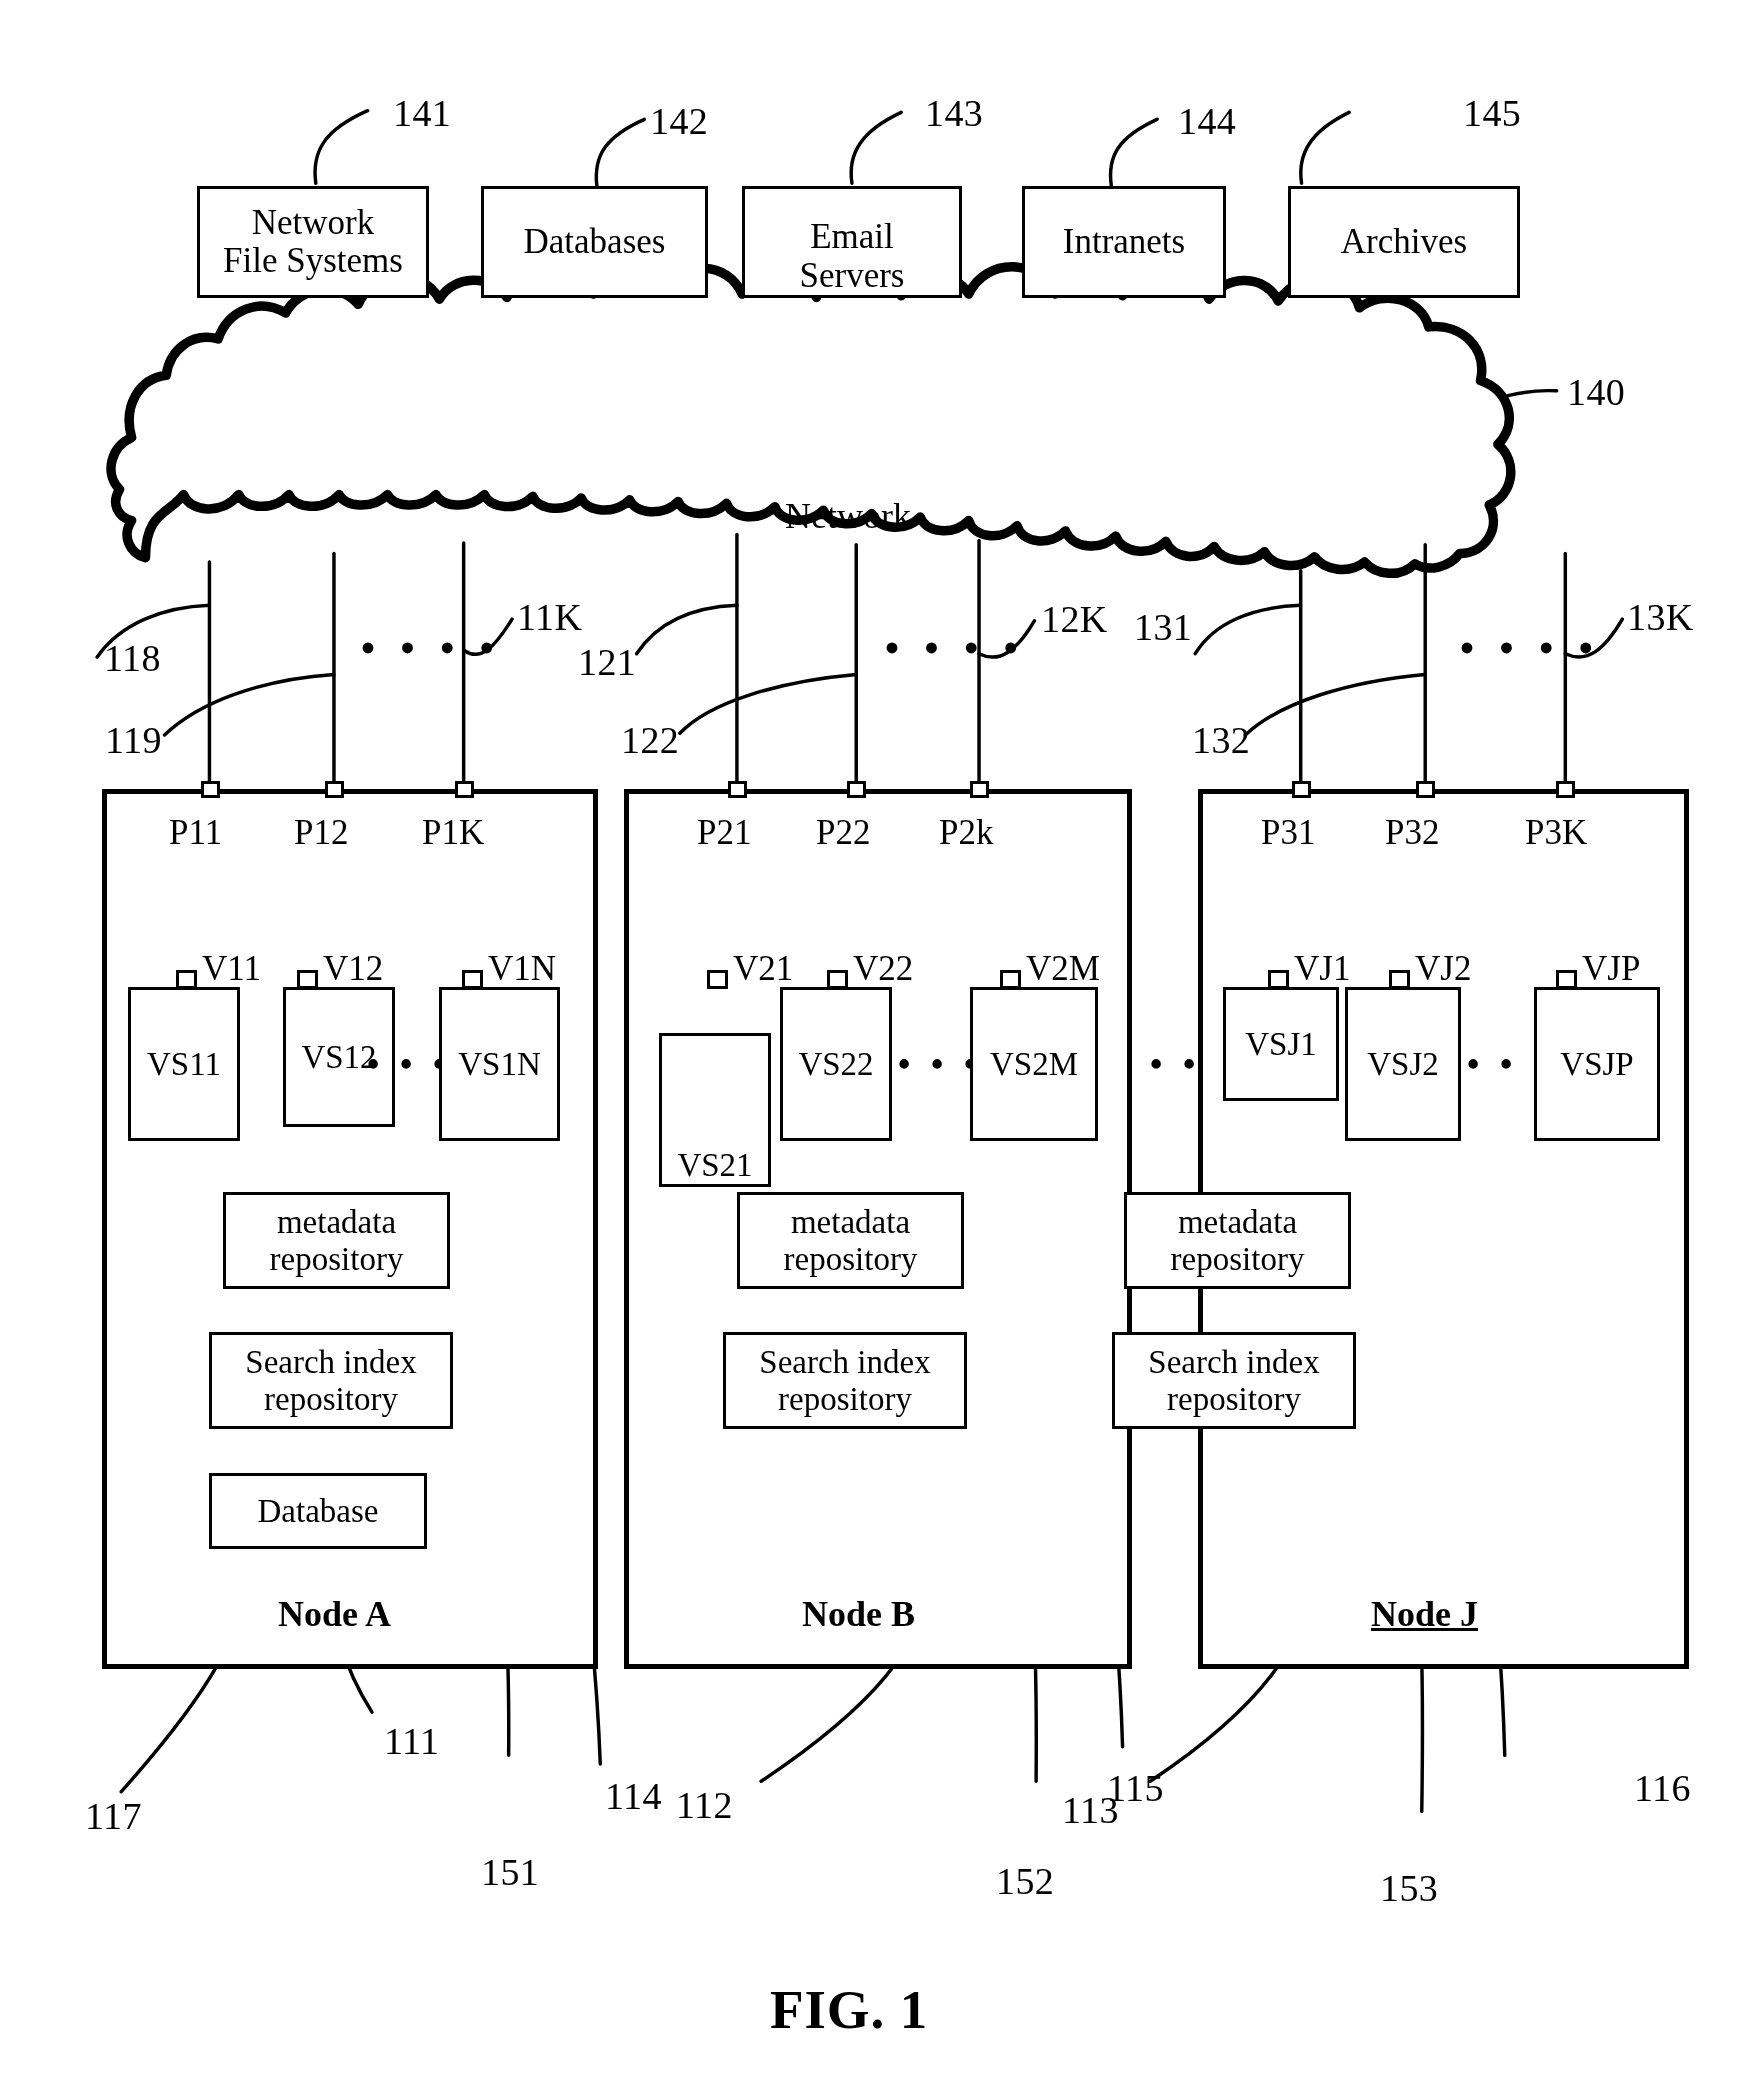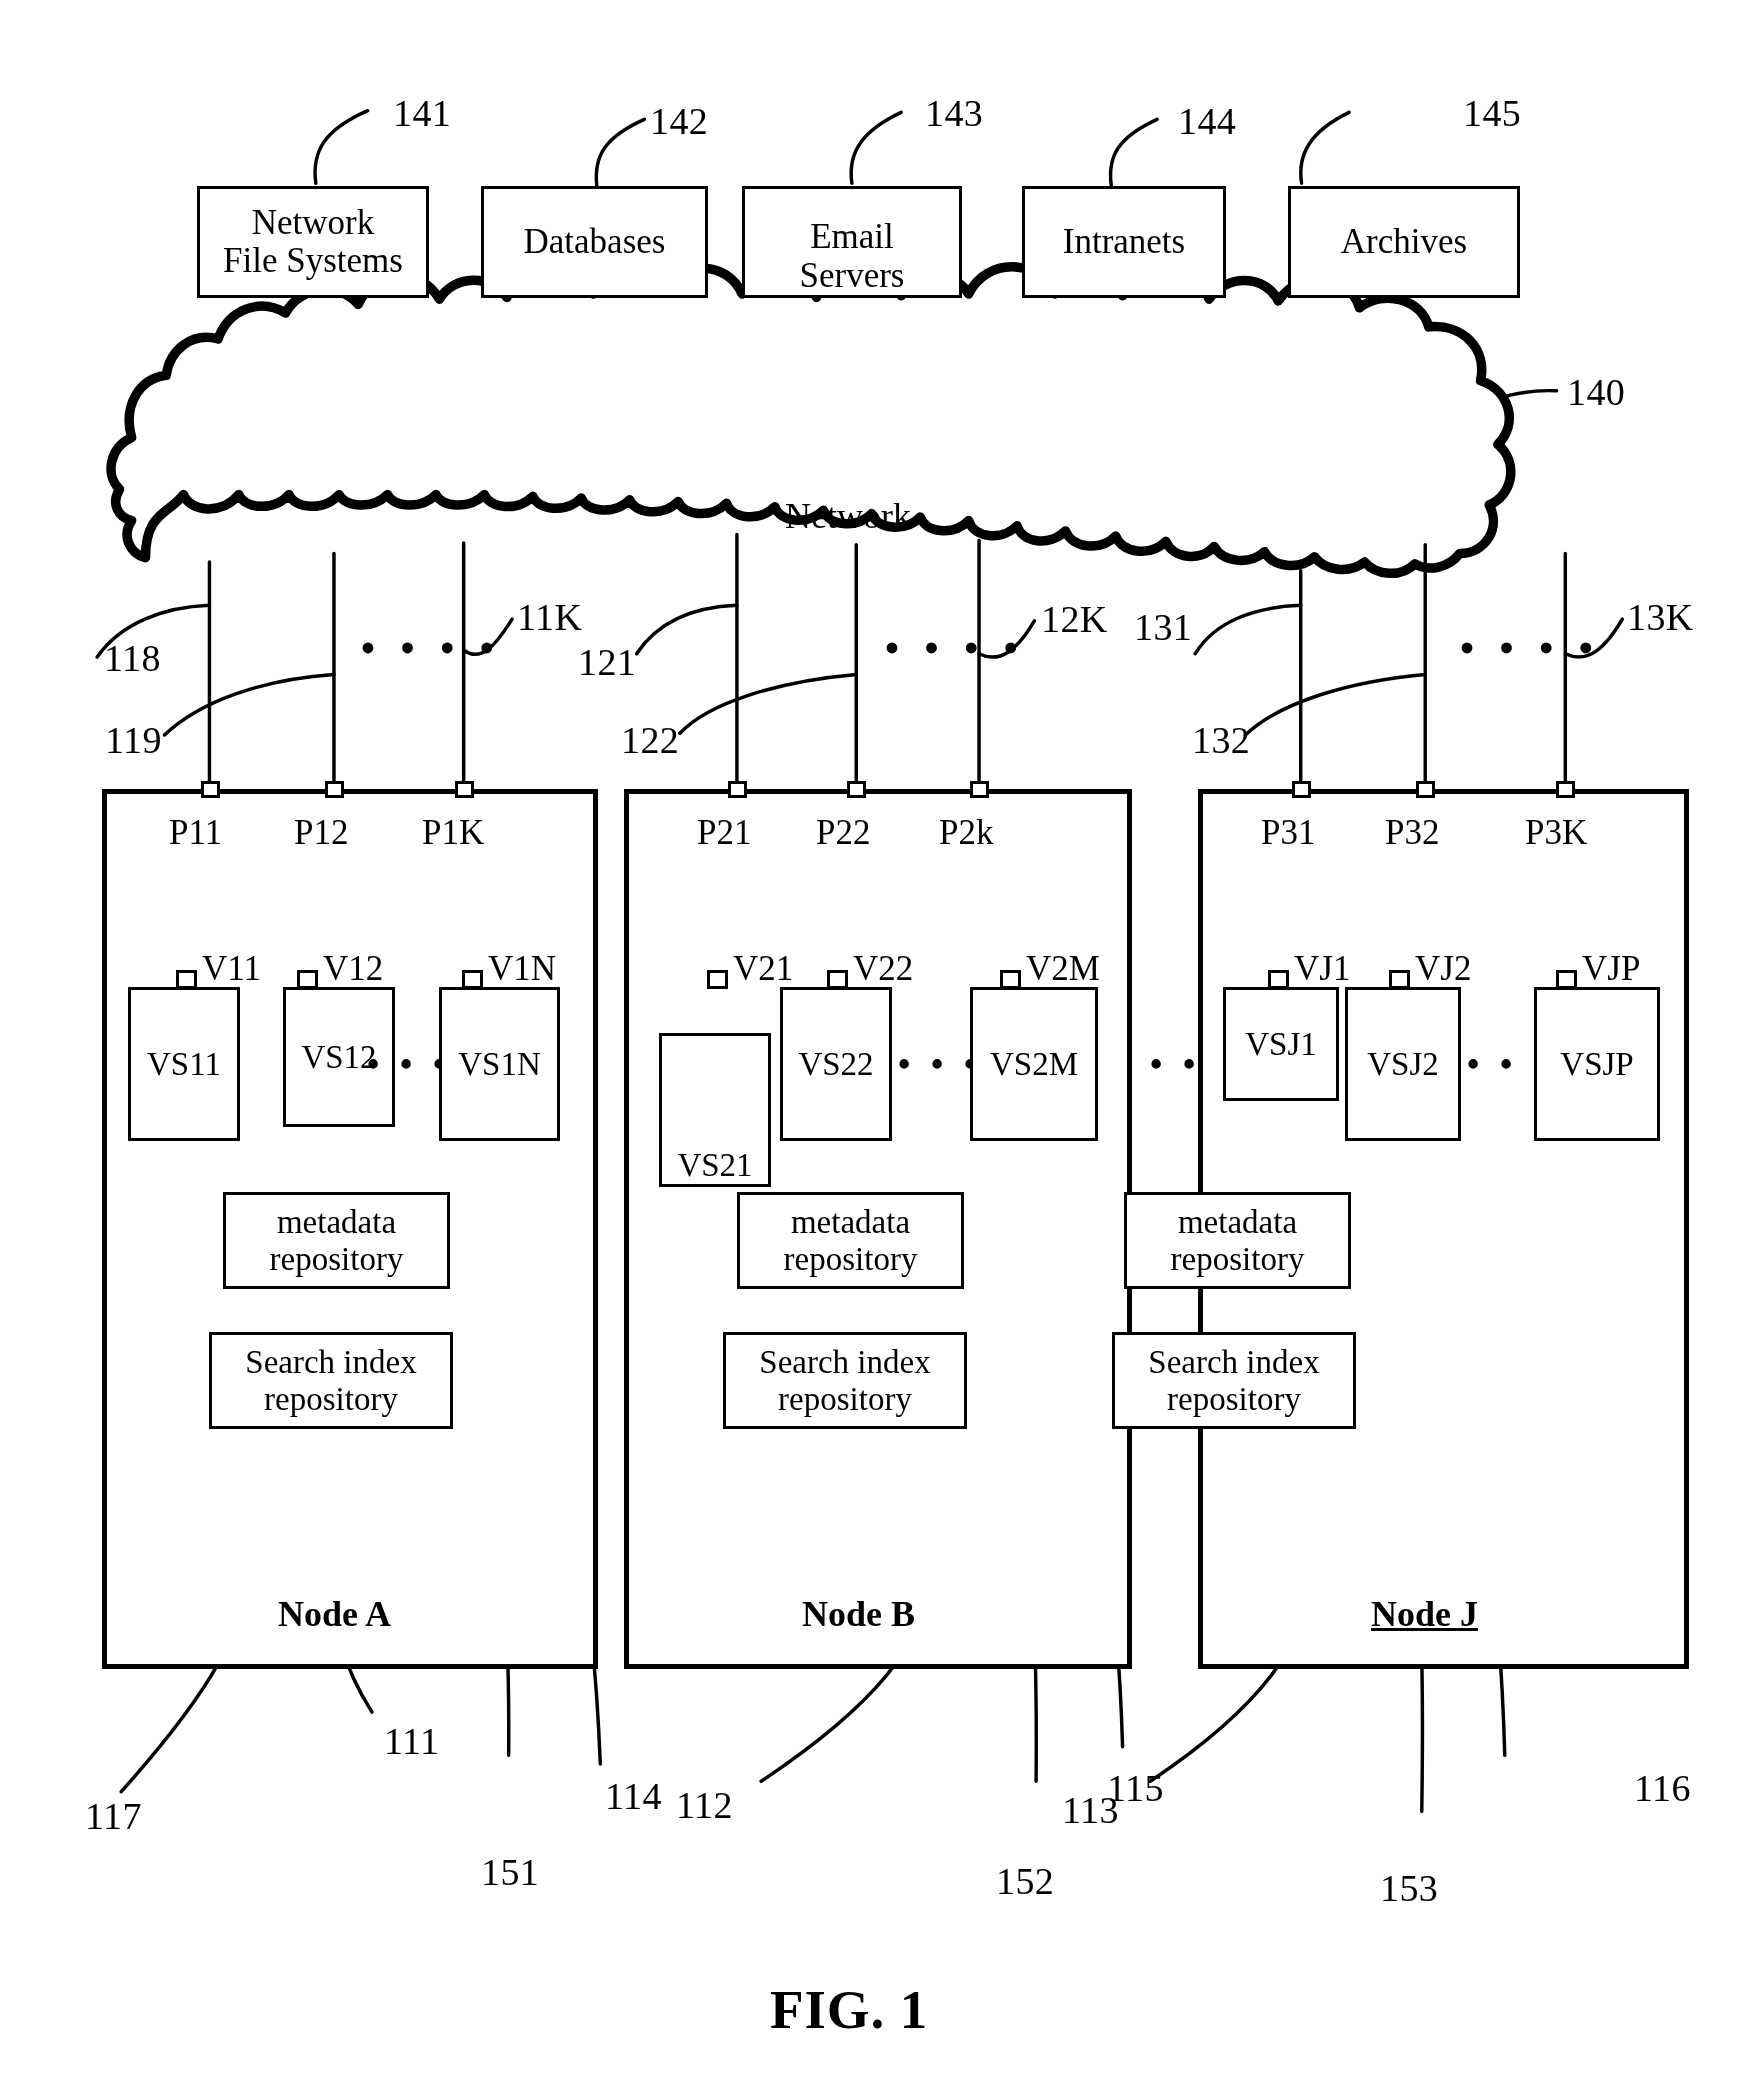"Database" div.repo { html: none -> <div> <span>Database</span> </div> }
